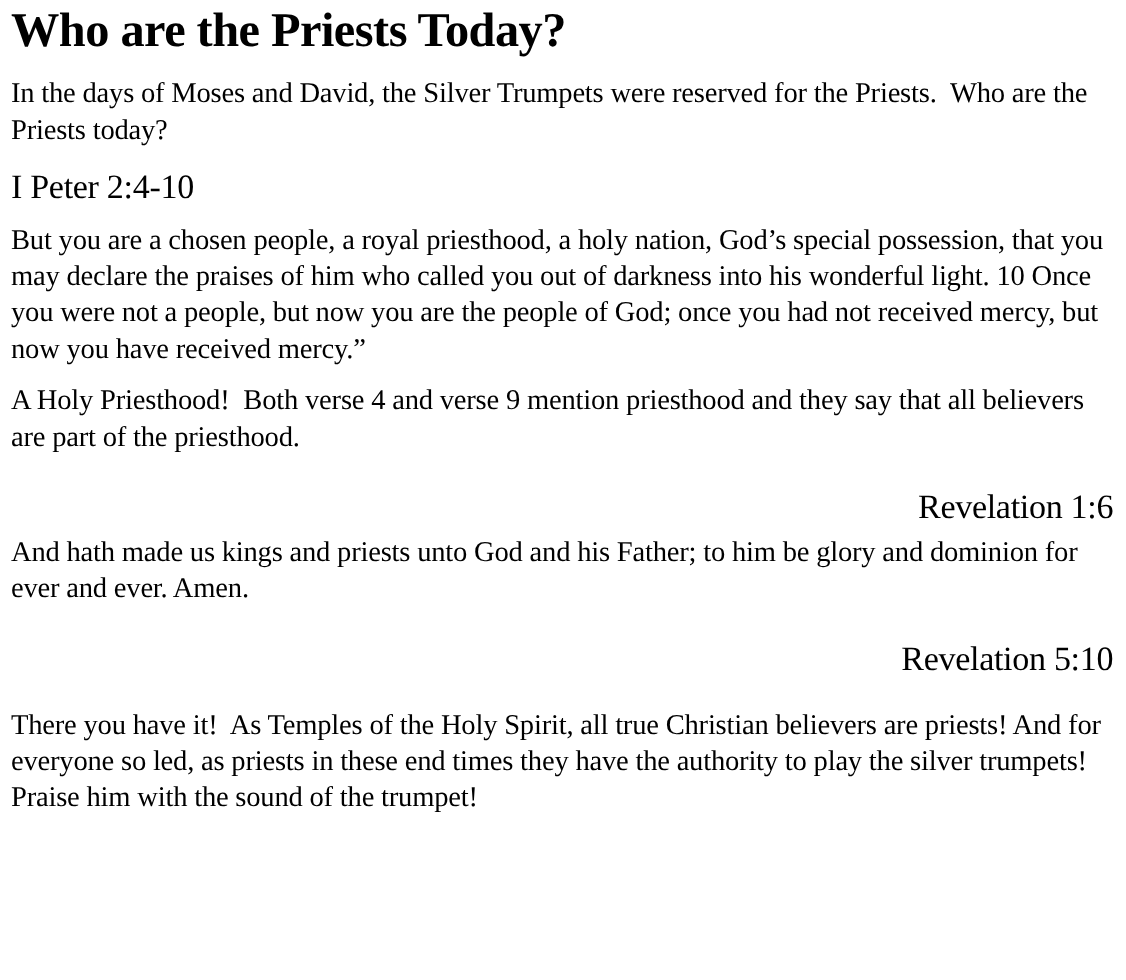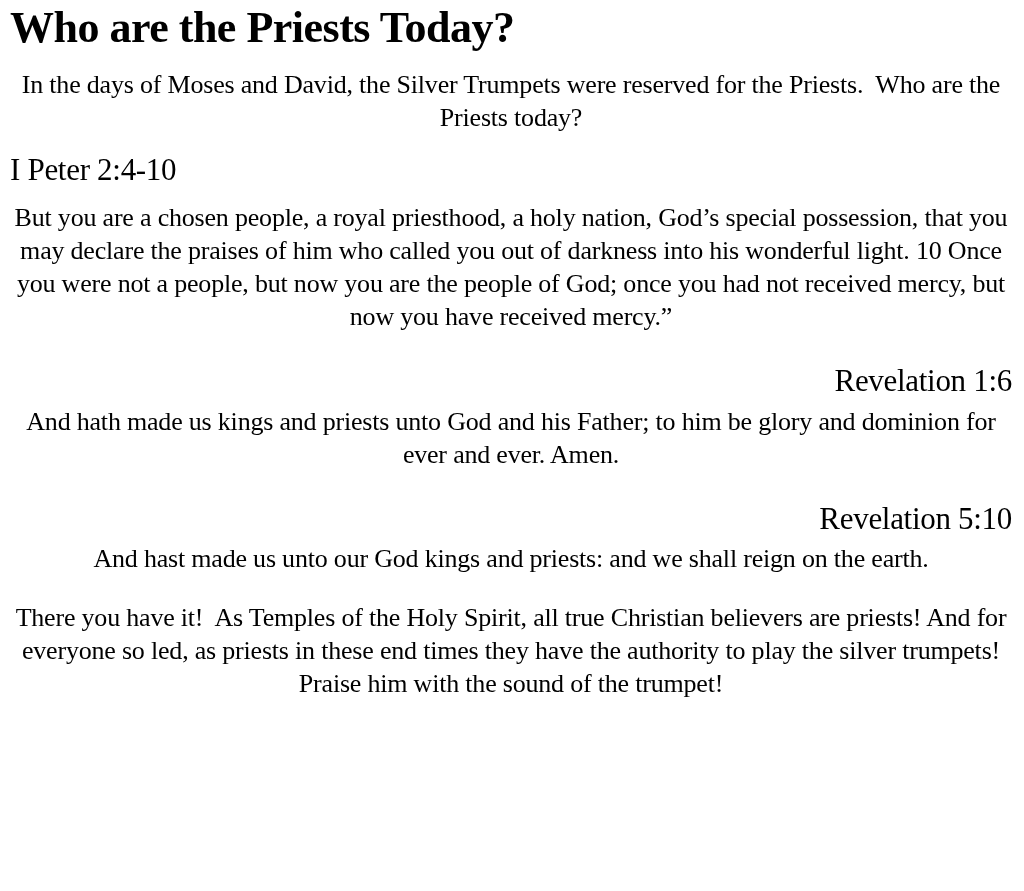"In the days of Moses" .body-text { text-align: center -> none }
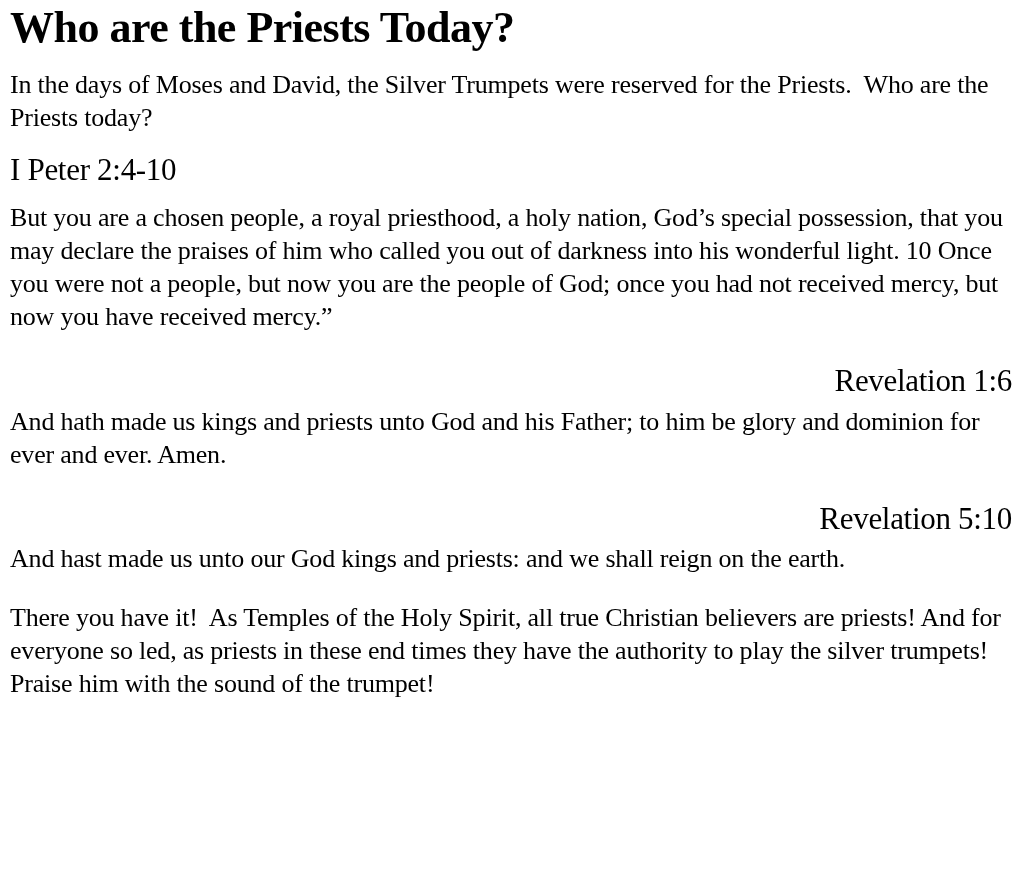"A Holy Priesthood! Both verse" p.body-text { html: none -> <p><strong>A Holy Priesthood!</strong> Both verse 4 and verse 9 mention <strong>priesthood</strong> and they say that all believers are part of the priesthood.</p> }
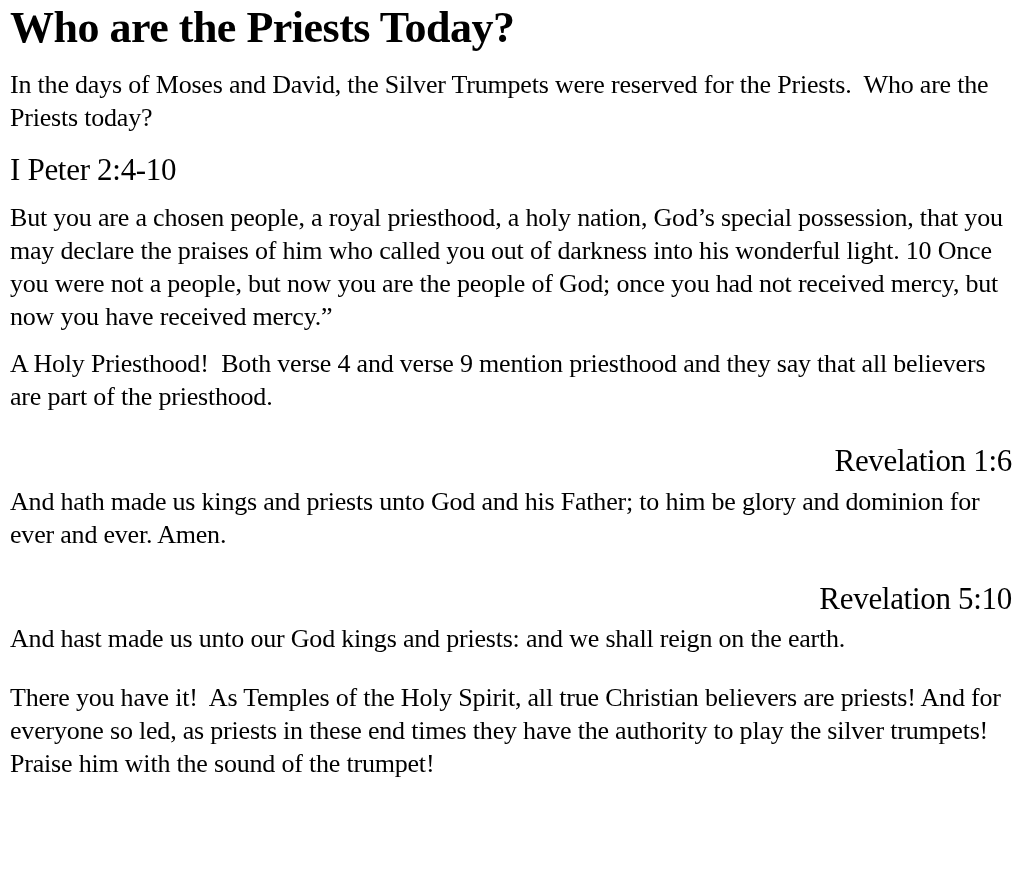"And hast made us unto" p.body-text { html: <p>And hast made us unto our God kings and <strong>priests</strong>: and we shall reign on the earth.</p> -> none }
